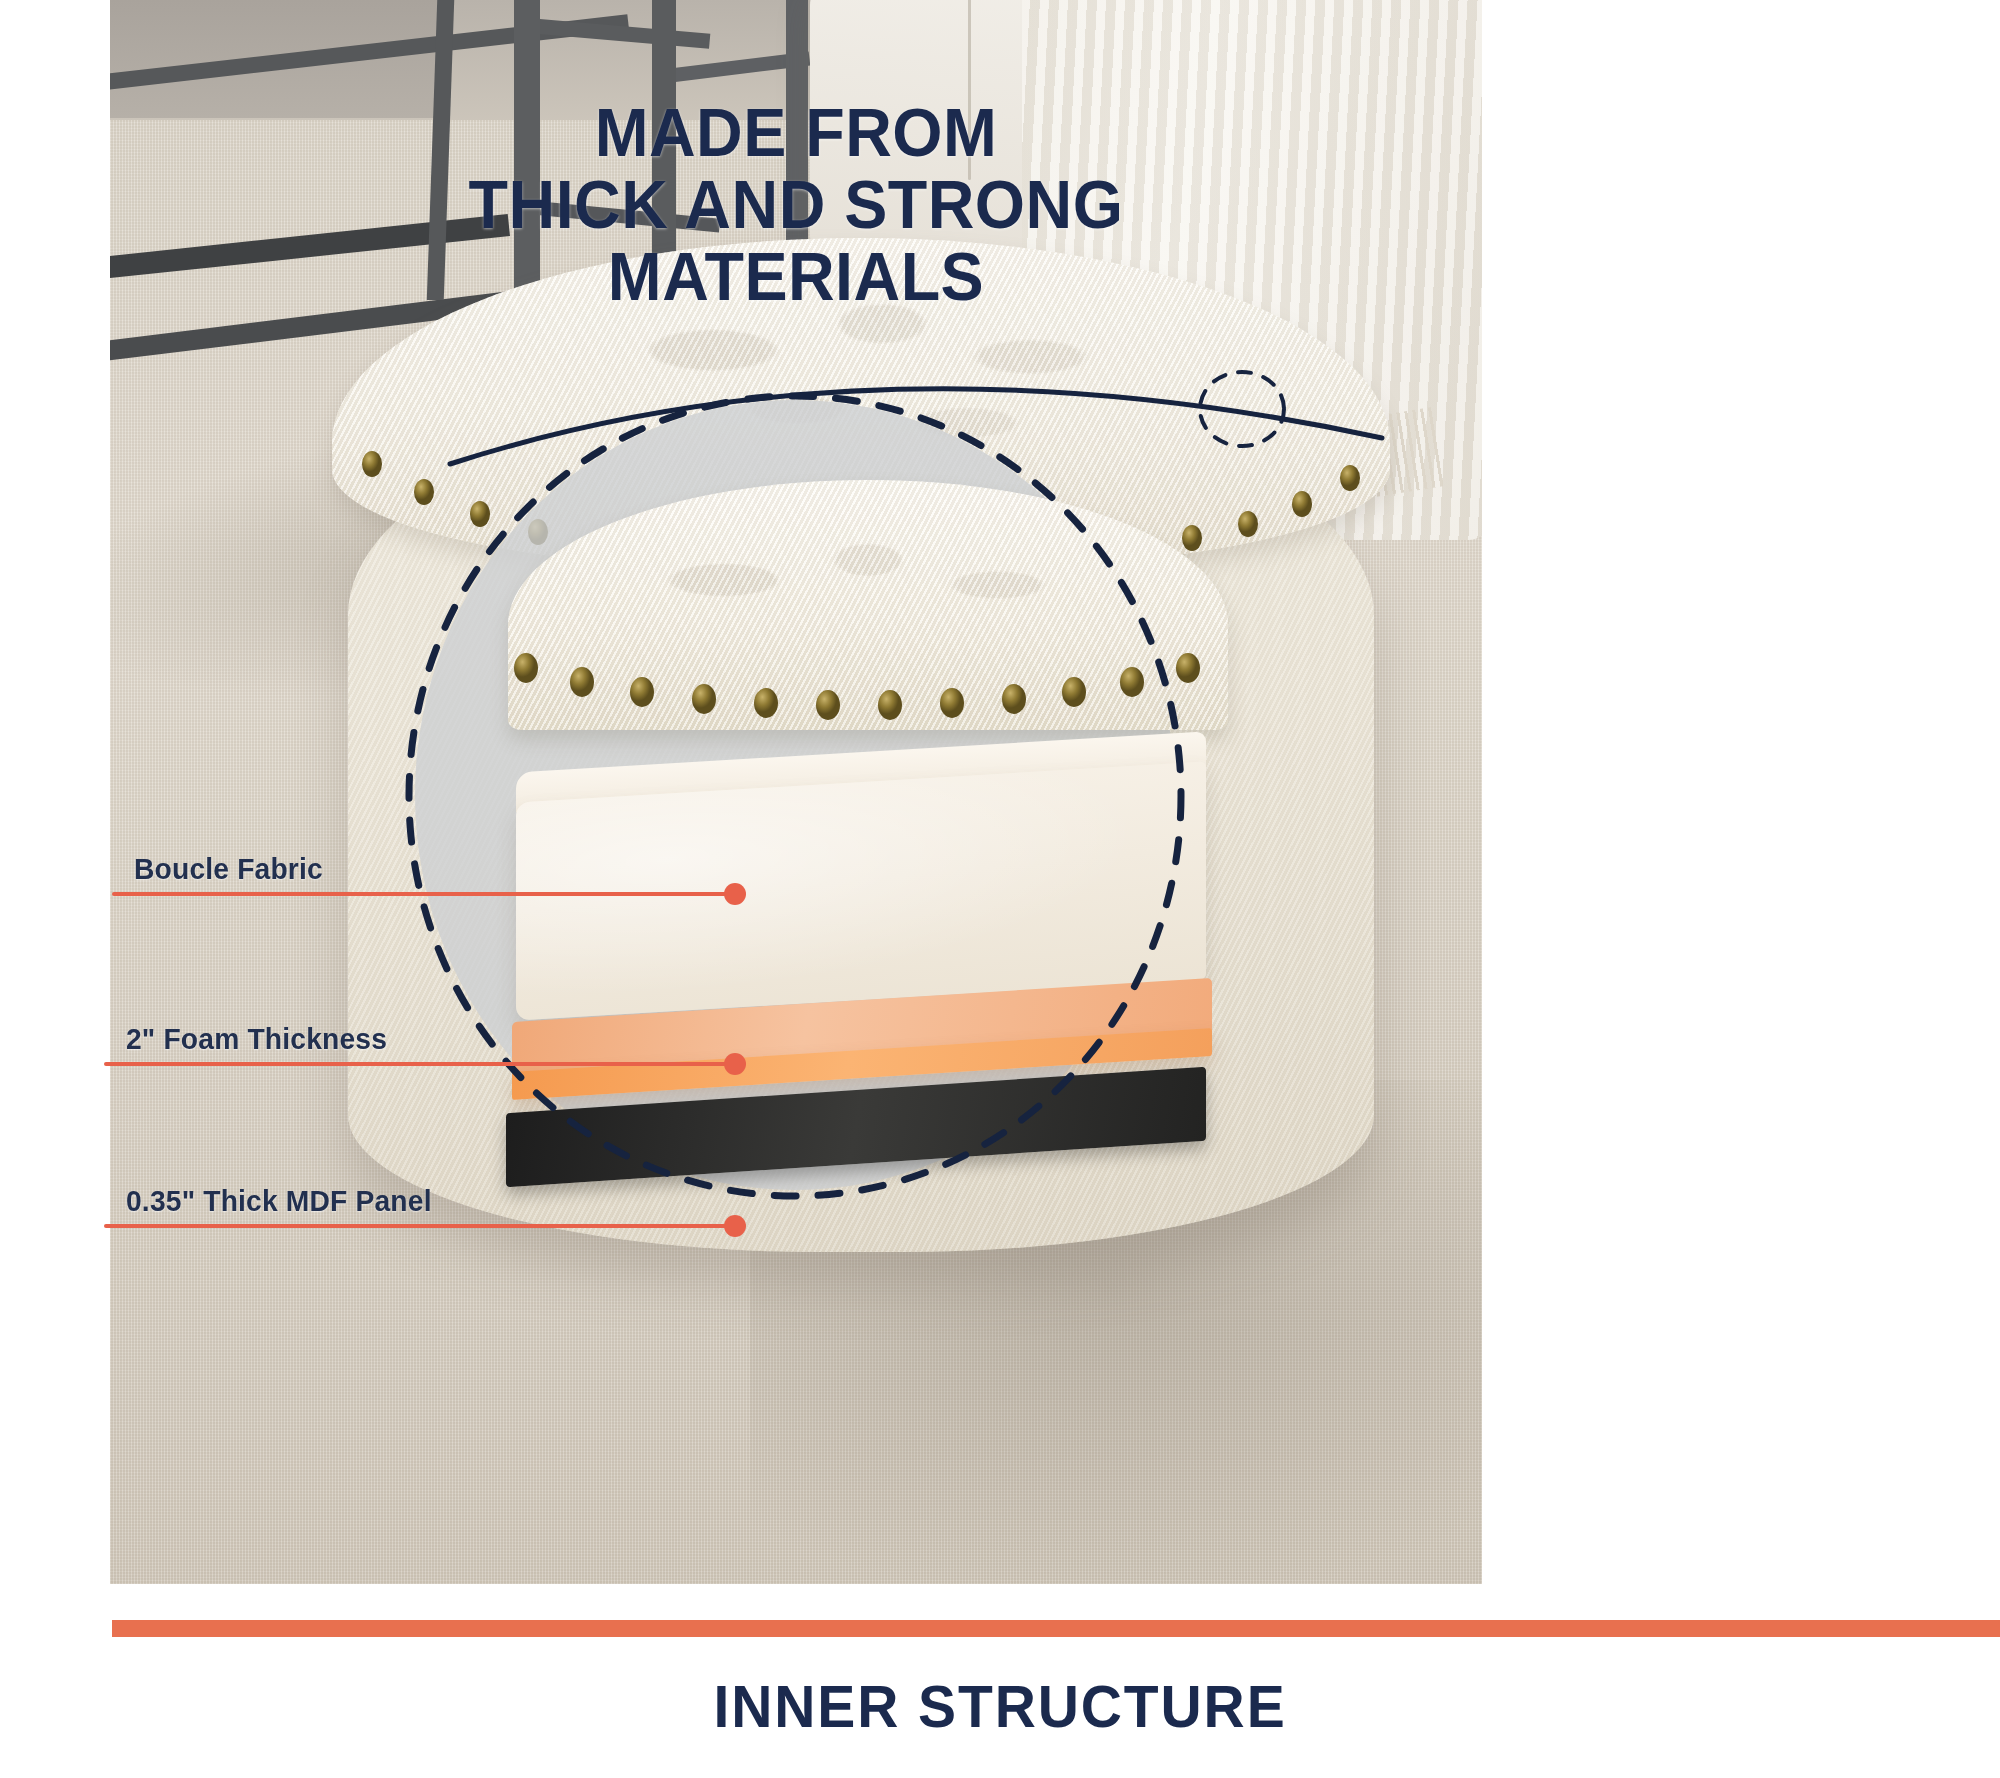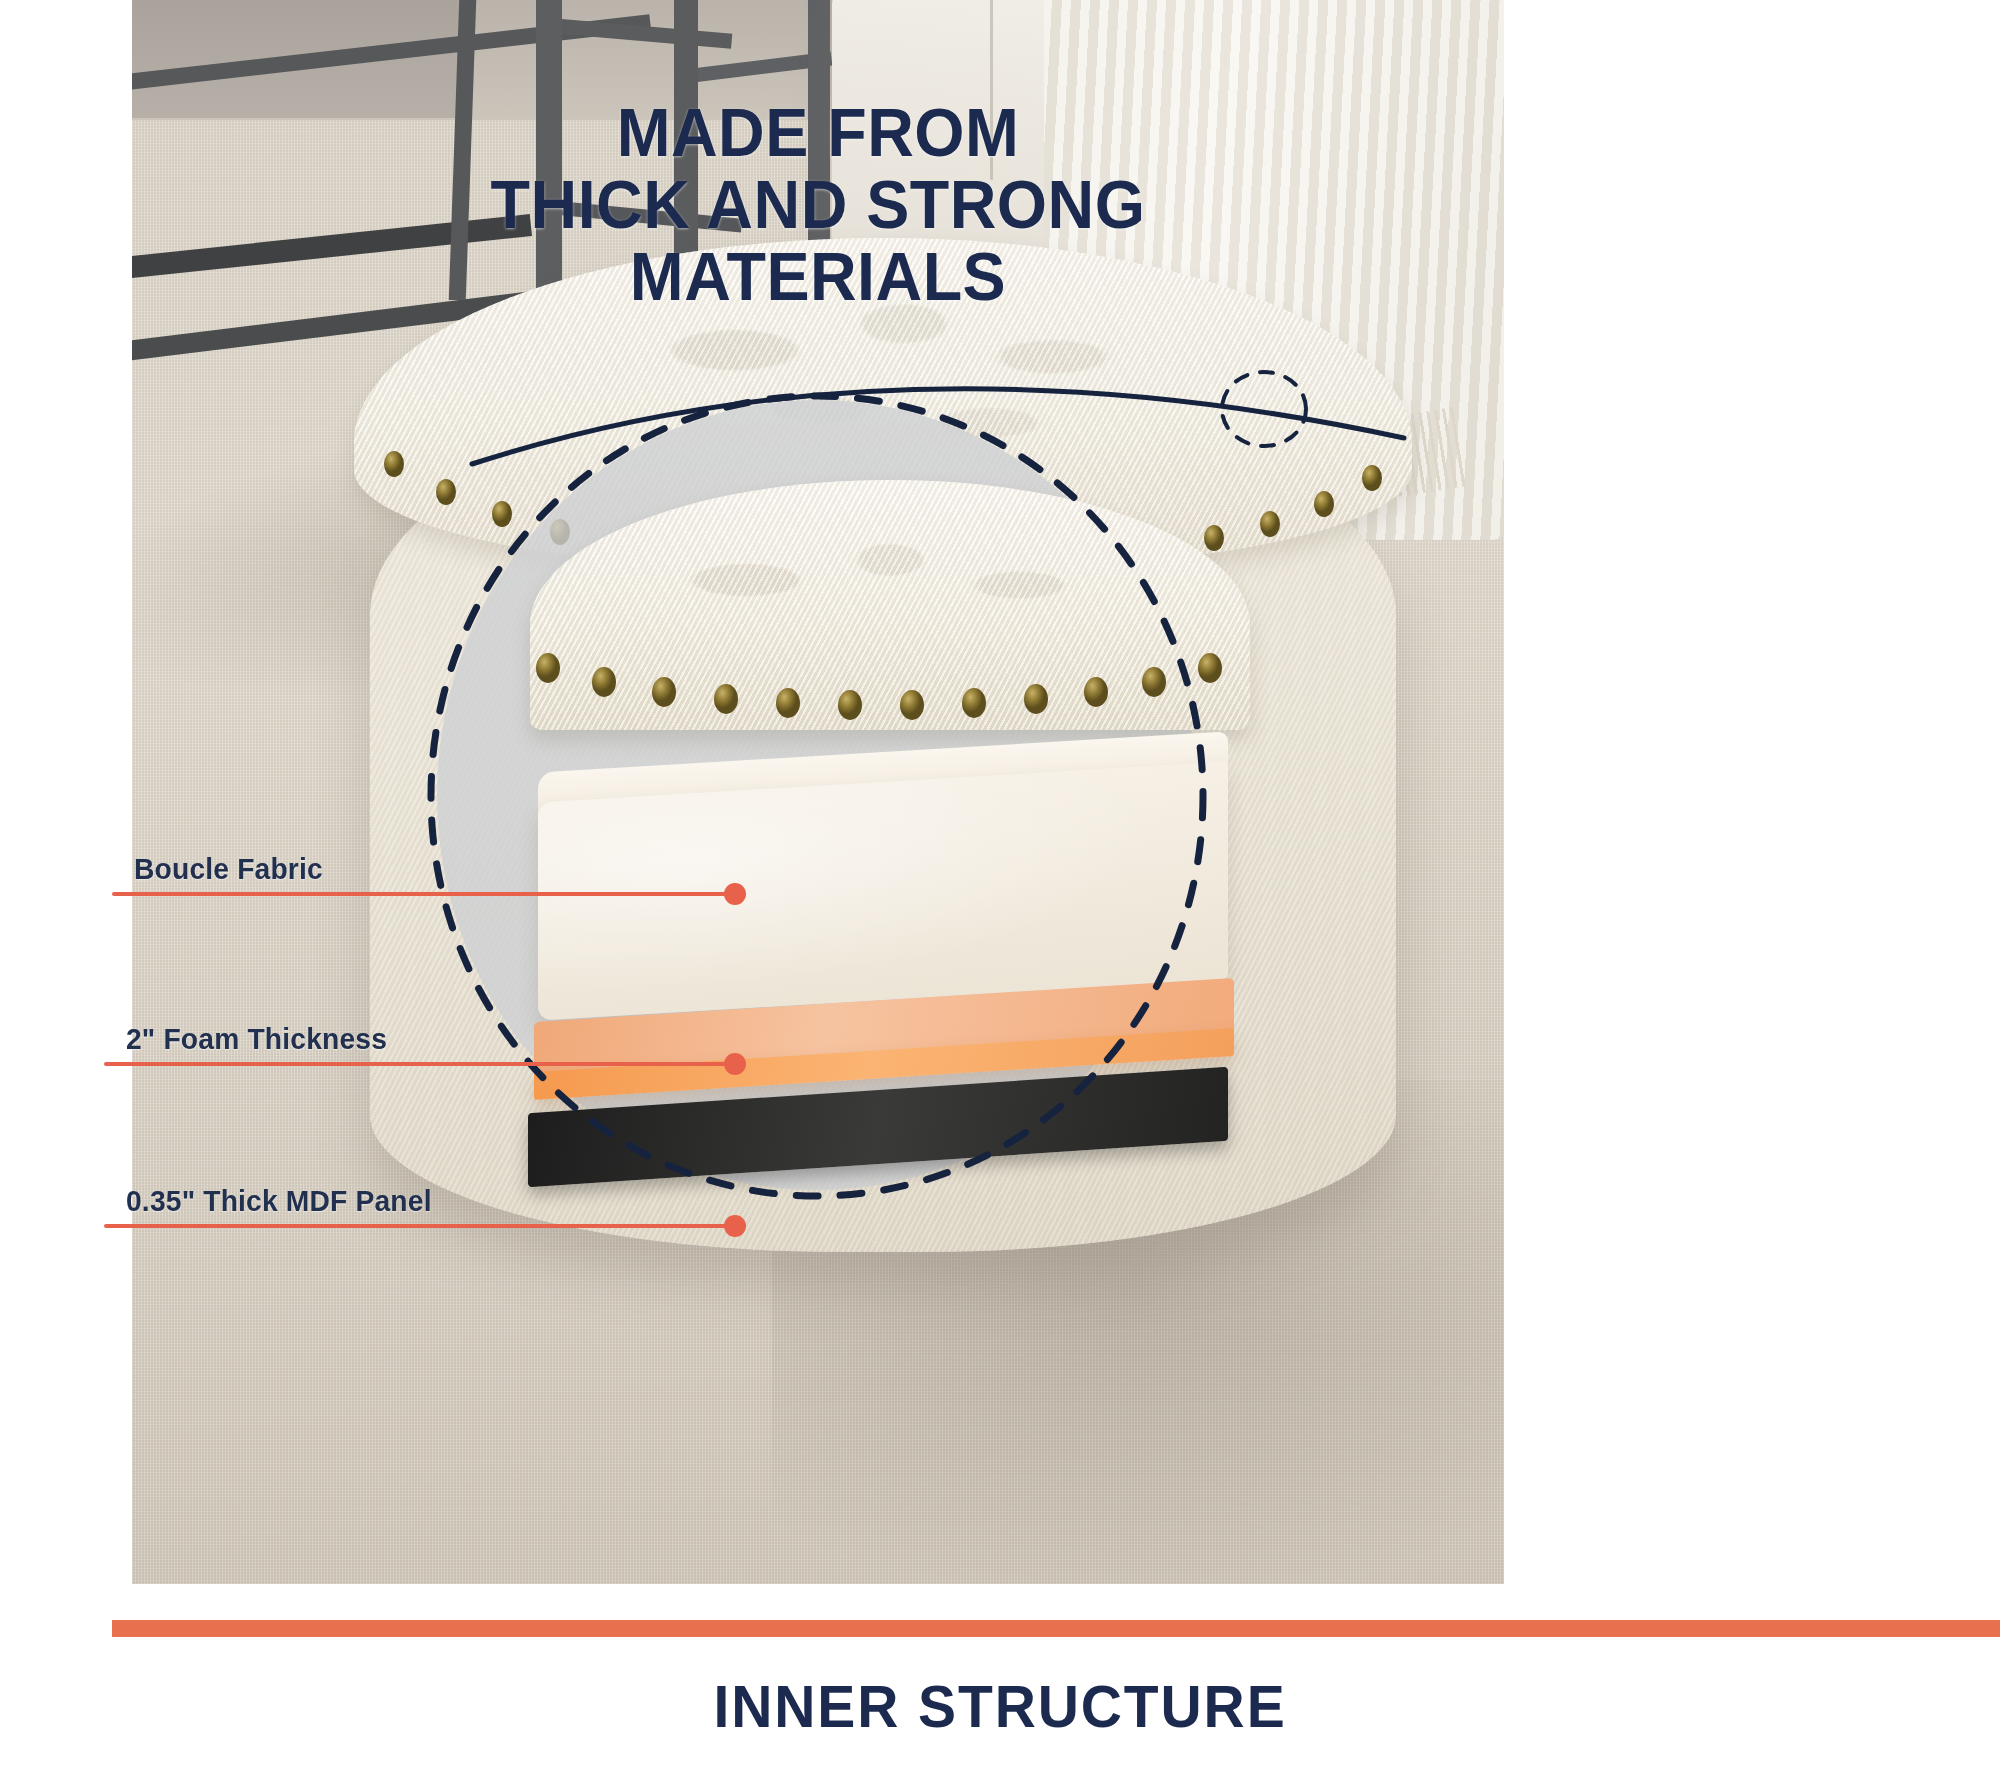"MADE FROM" .photo-panel { margin-left: 22px -> none }
